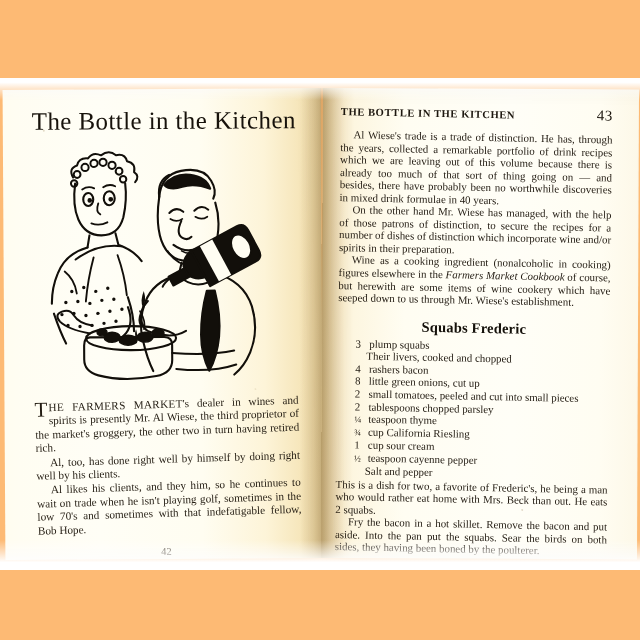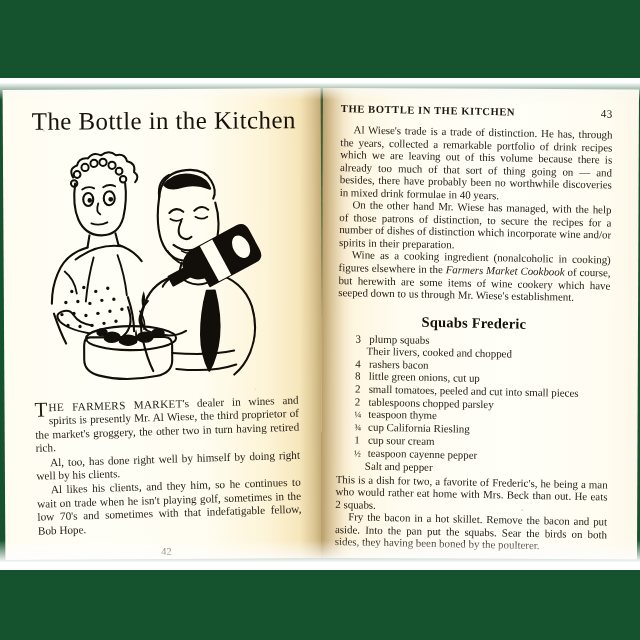"The Bottle in the Kitchen" #scene { background: #14532d -> #fdba74 }
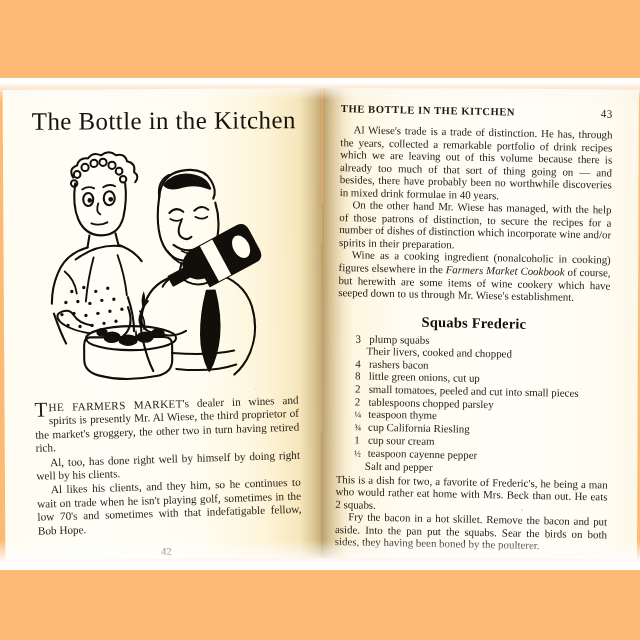"43" #running-head .rh-folio { font-size: 11px -> 15px }
